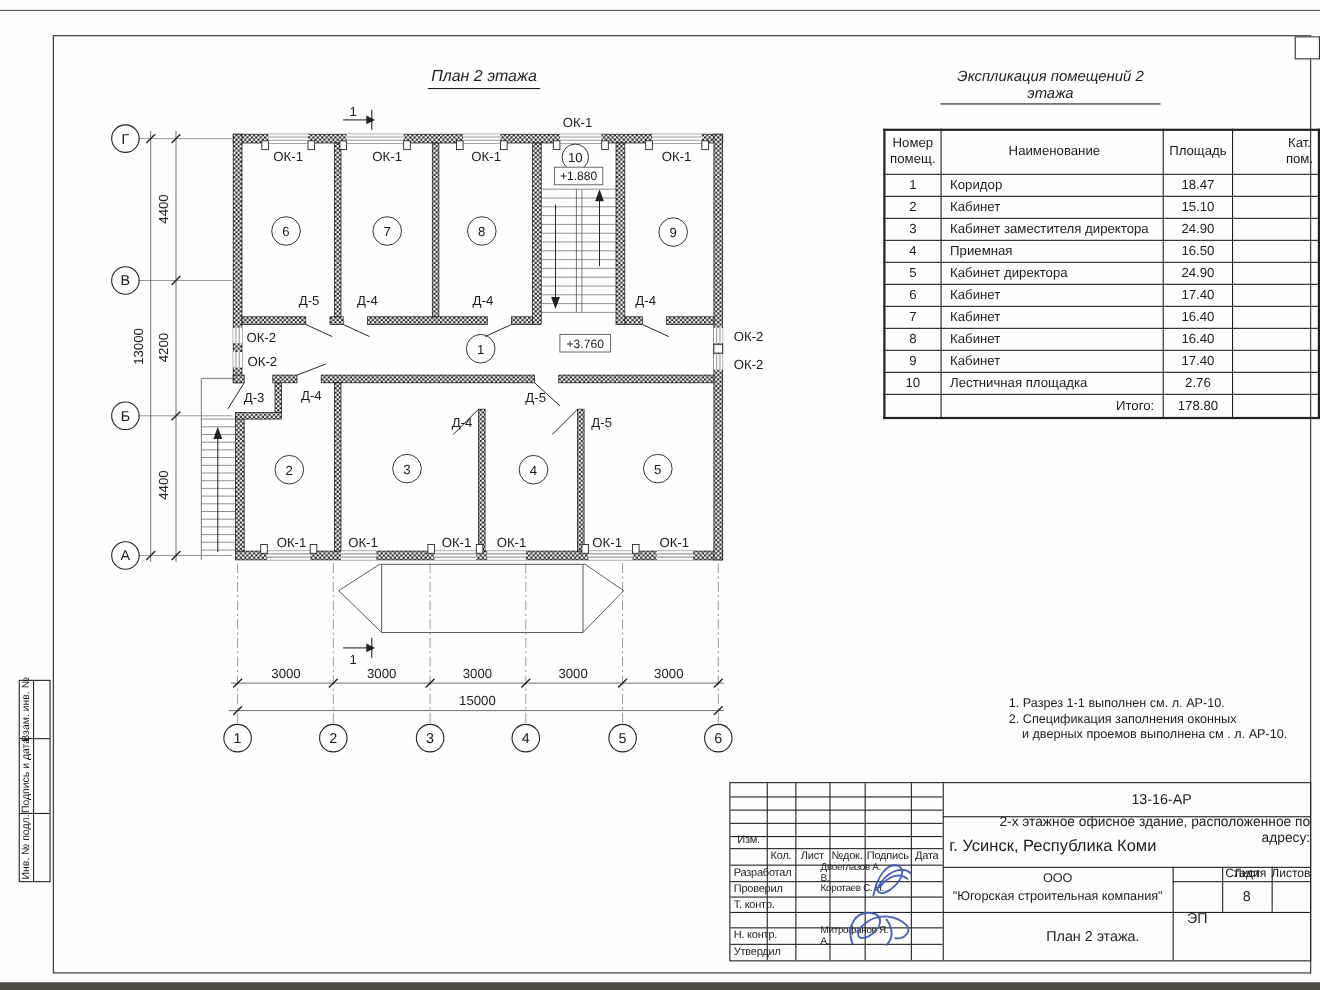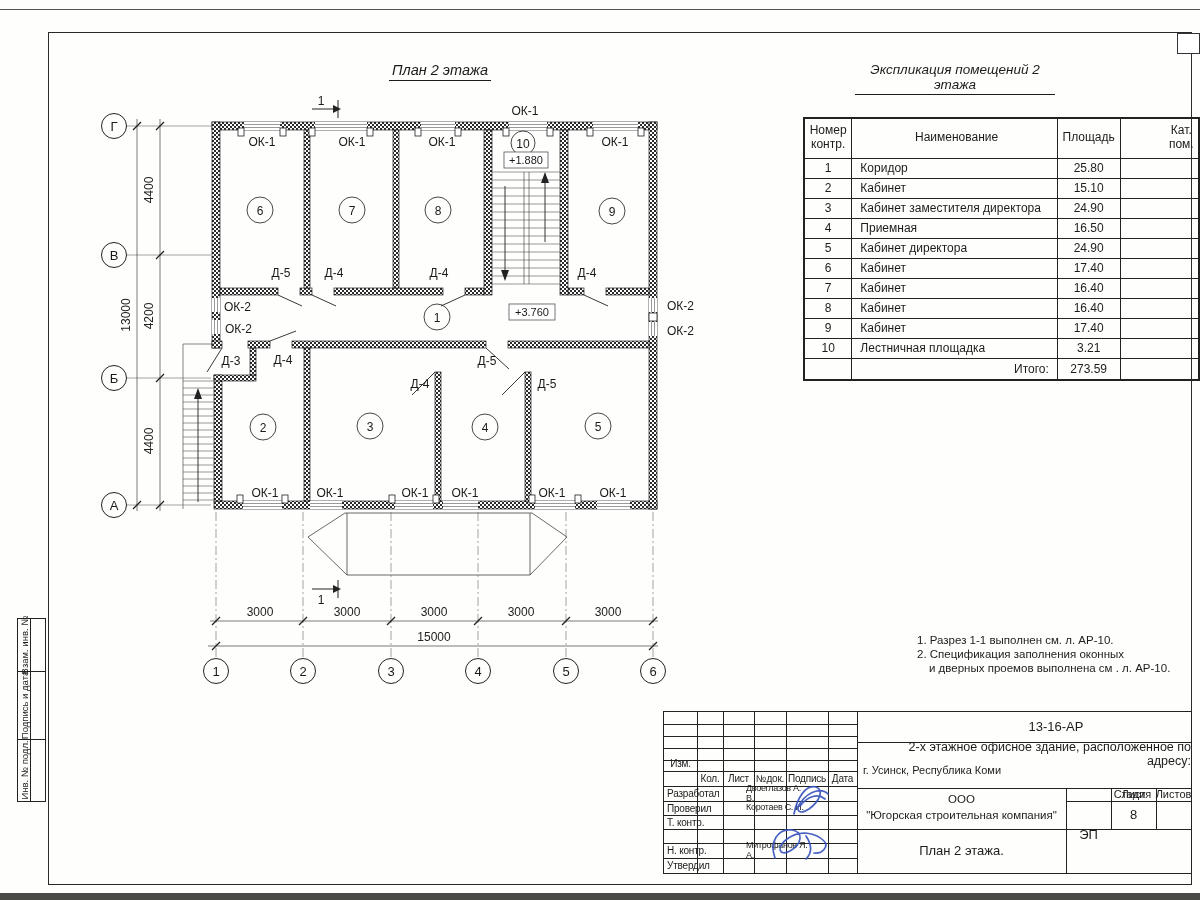"контр." span { text: контр -> помещ }
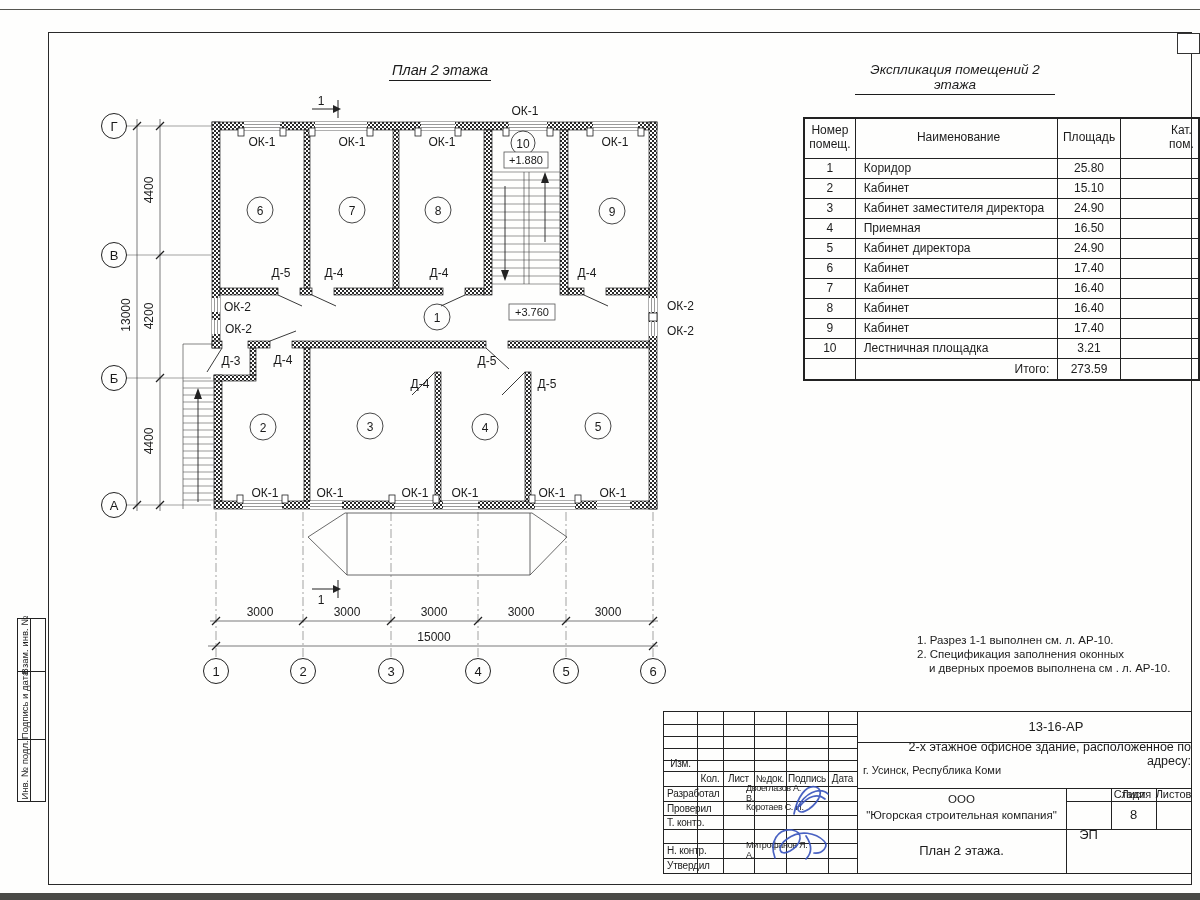"25.80" td.c-area { text: 25.80 -> 18.47 }
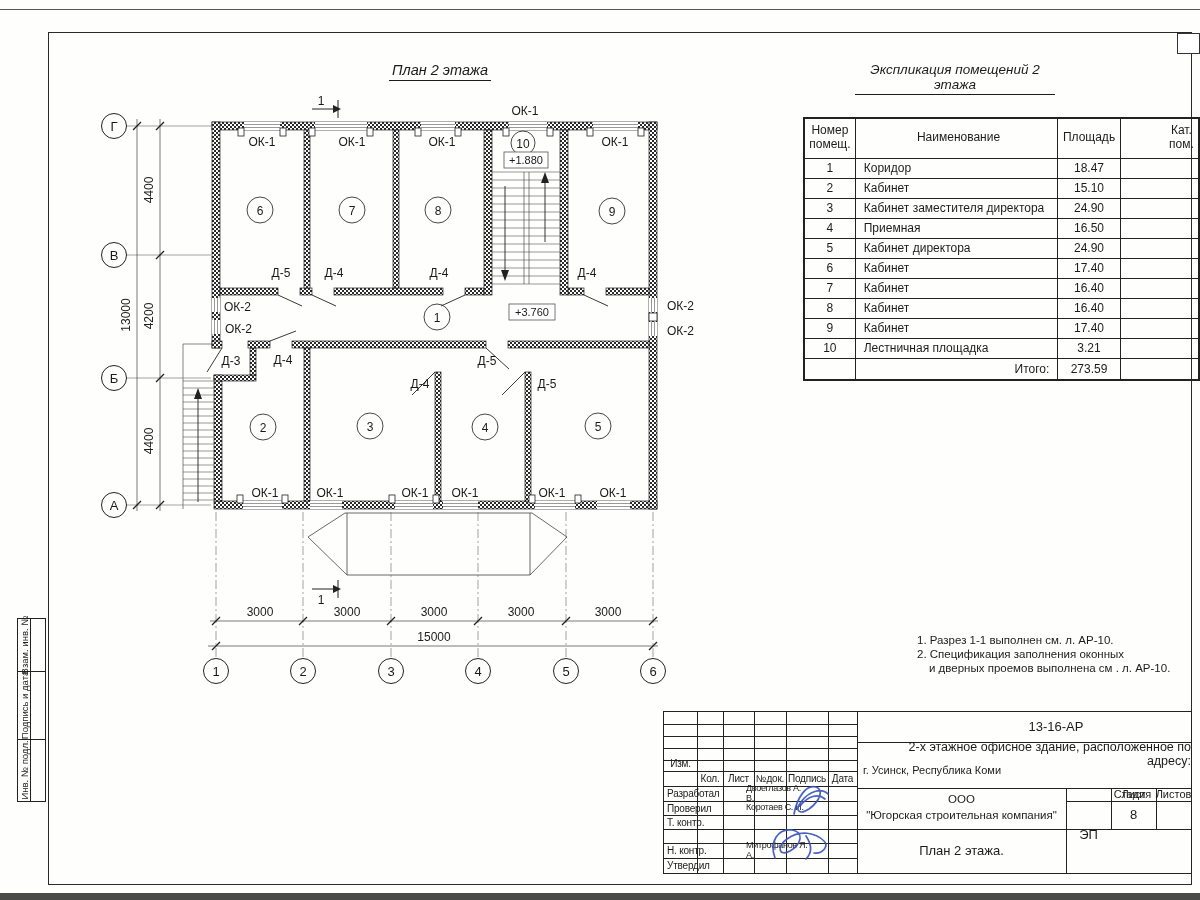"3.21" td.c-area { text: 3.21 -> 2.76 }
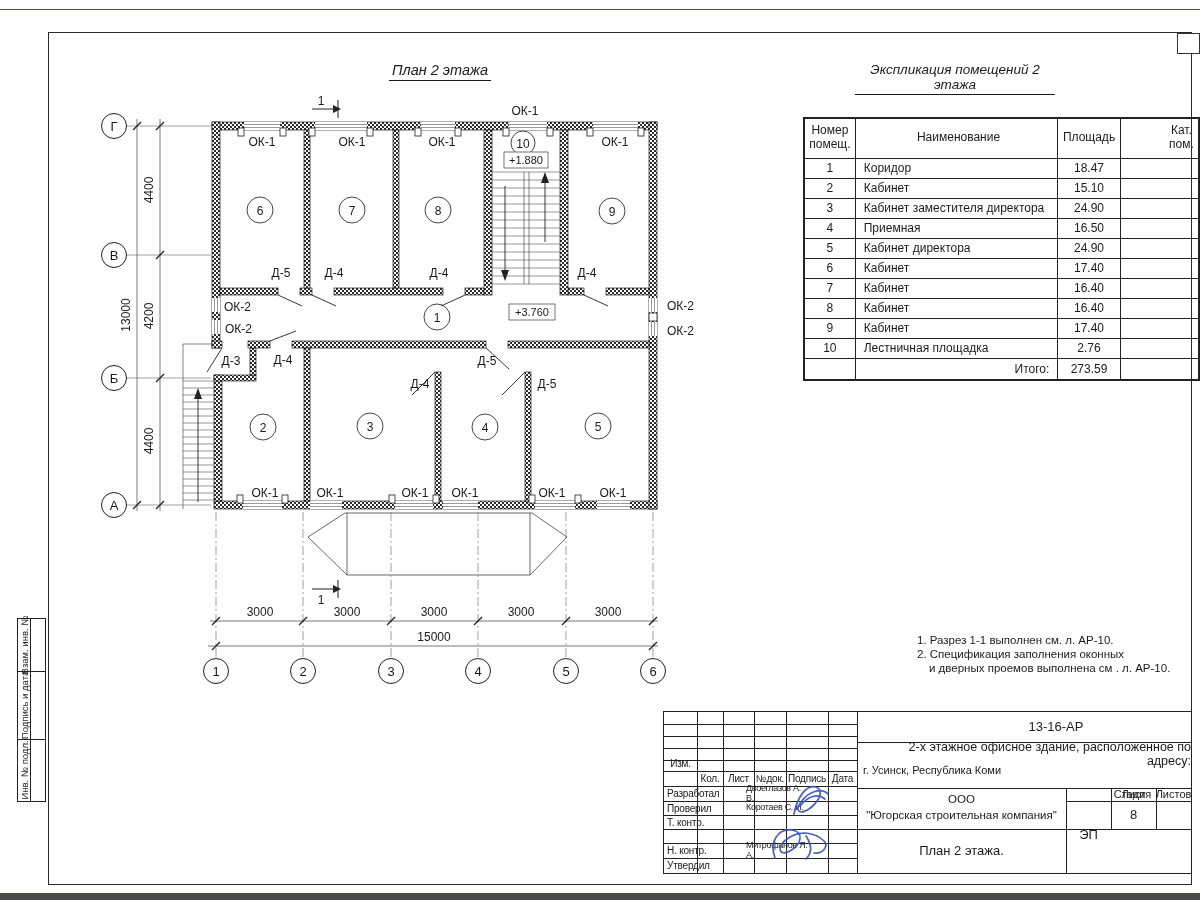"273.59" td.c-area { text: 273.59 -> 178.80 }
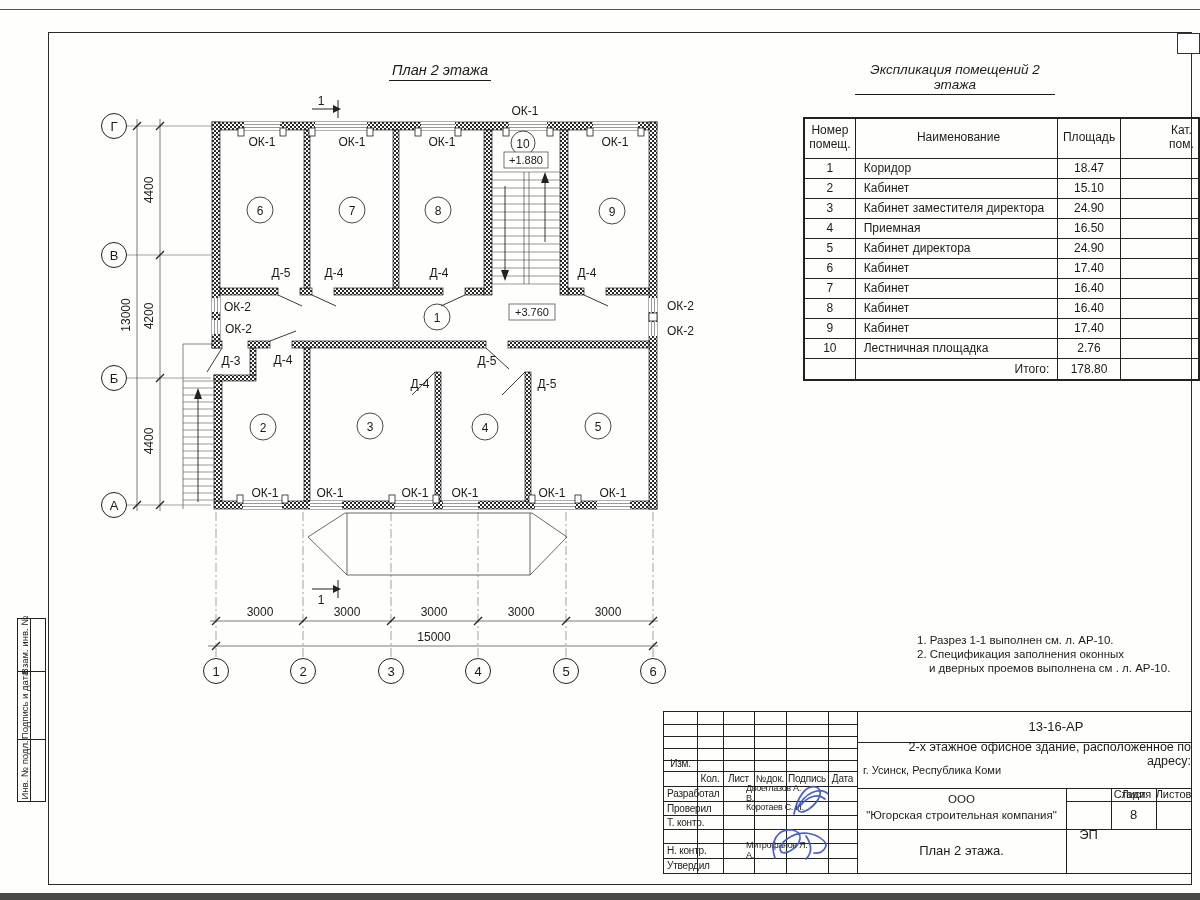"г. Усинск, Республика Коми" div.cell { font-size: 11px -> 15px }
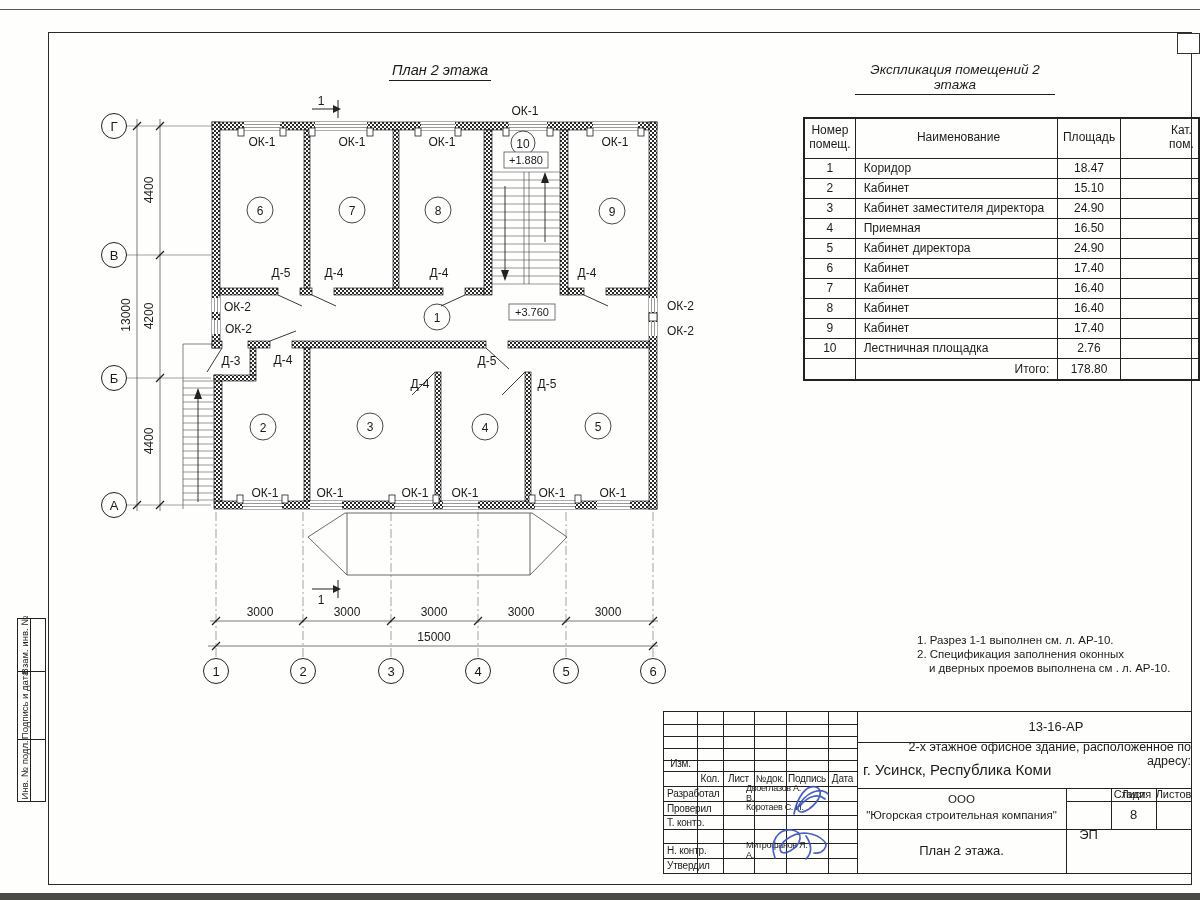"План 2 этажа." div.cell { padding-left: none -> 32px }
